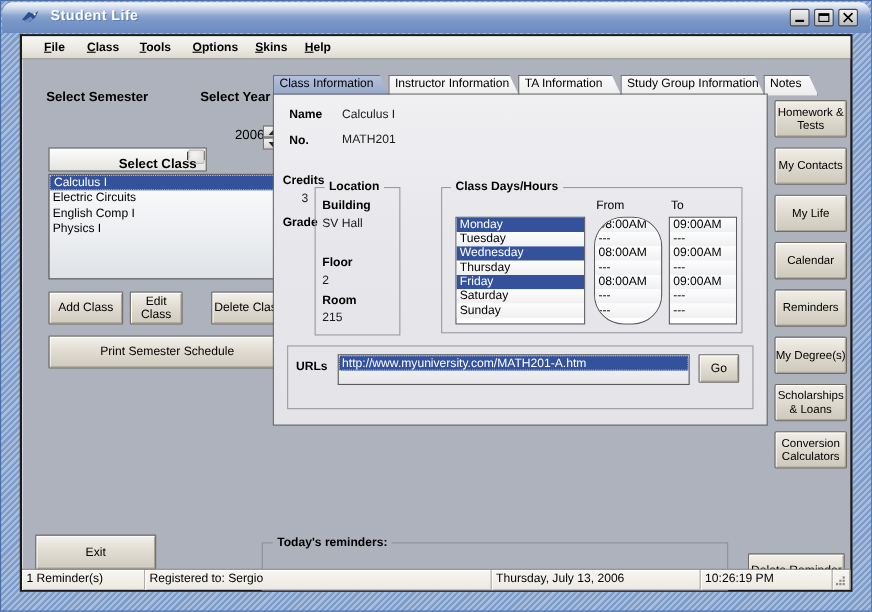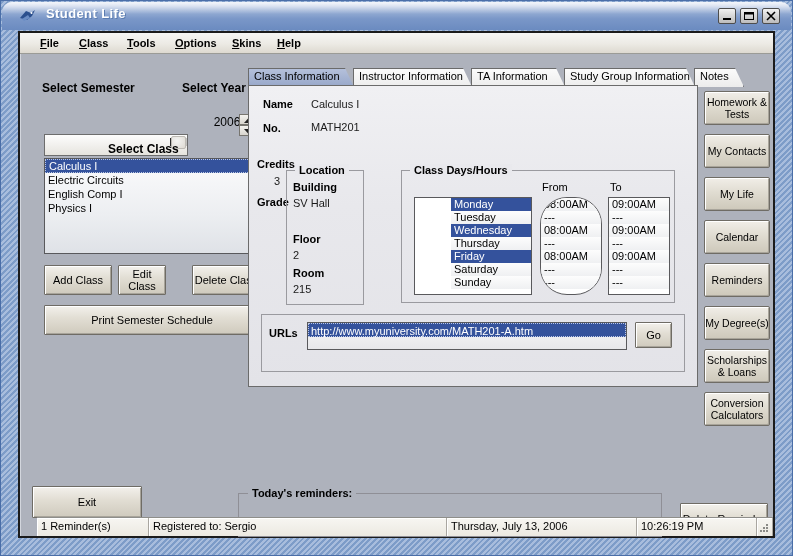"Monday" #days-list { padding-left: 36px -> none }
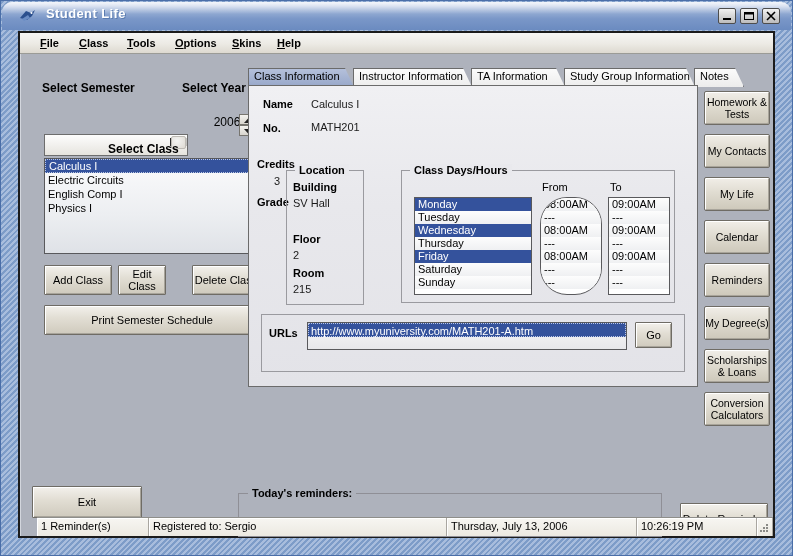"1 Reminder(s)" #statusbar { left: 17px -> 0 }
